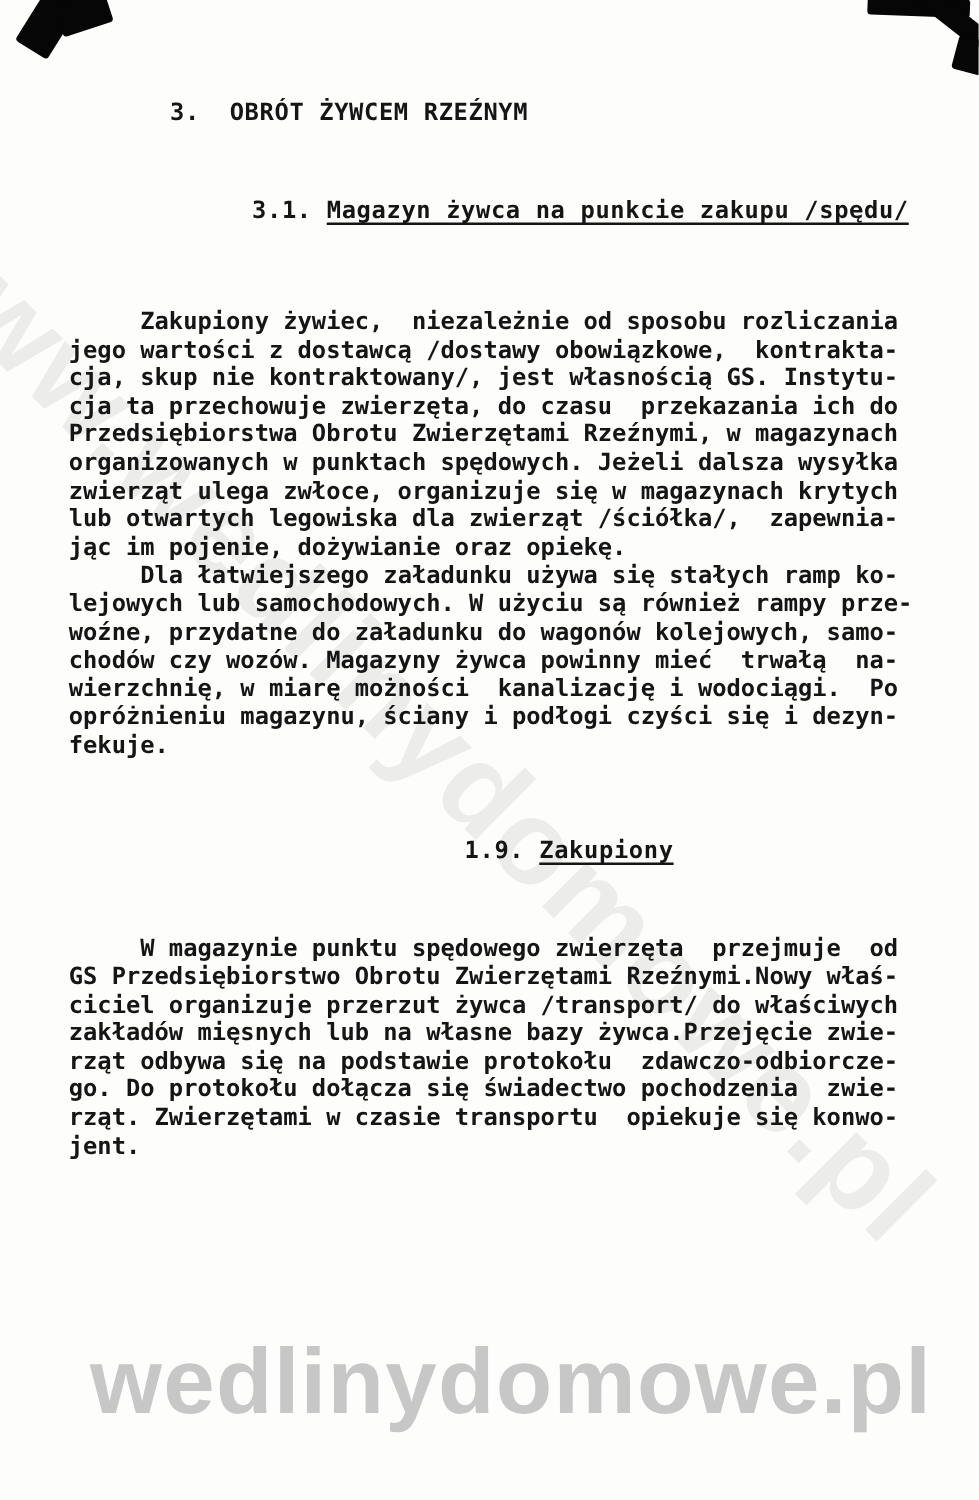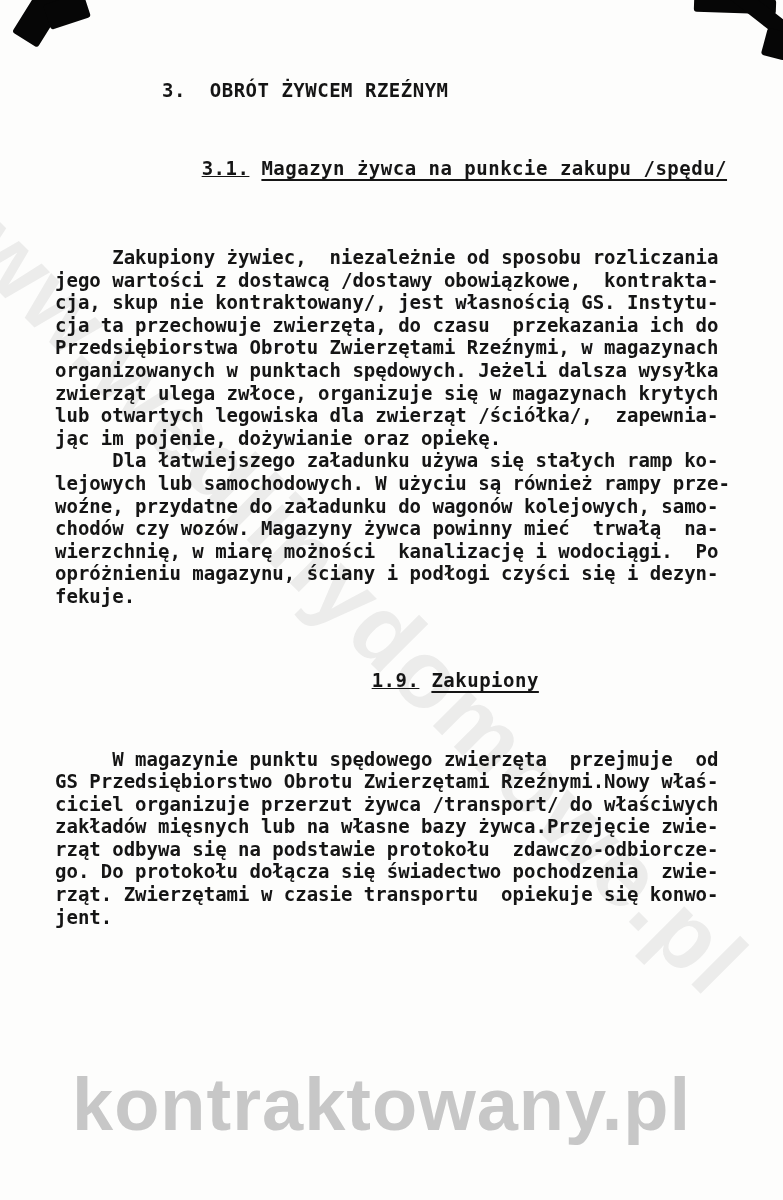"3. OBRÓT ŻYWCEM RZEŹNYM" .doc-title { margin: 0 0 0 107px -> 0 0 0 81px }
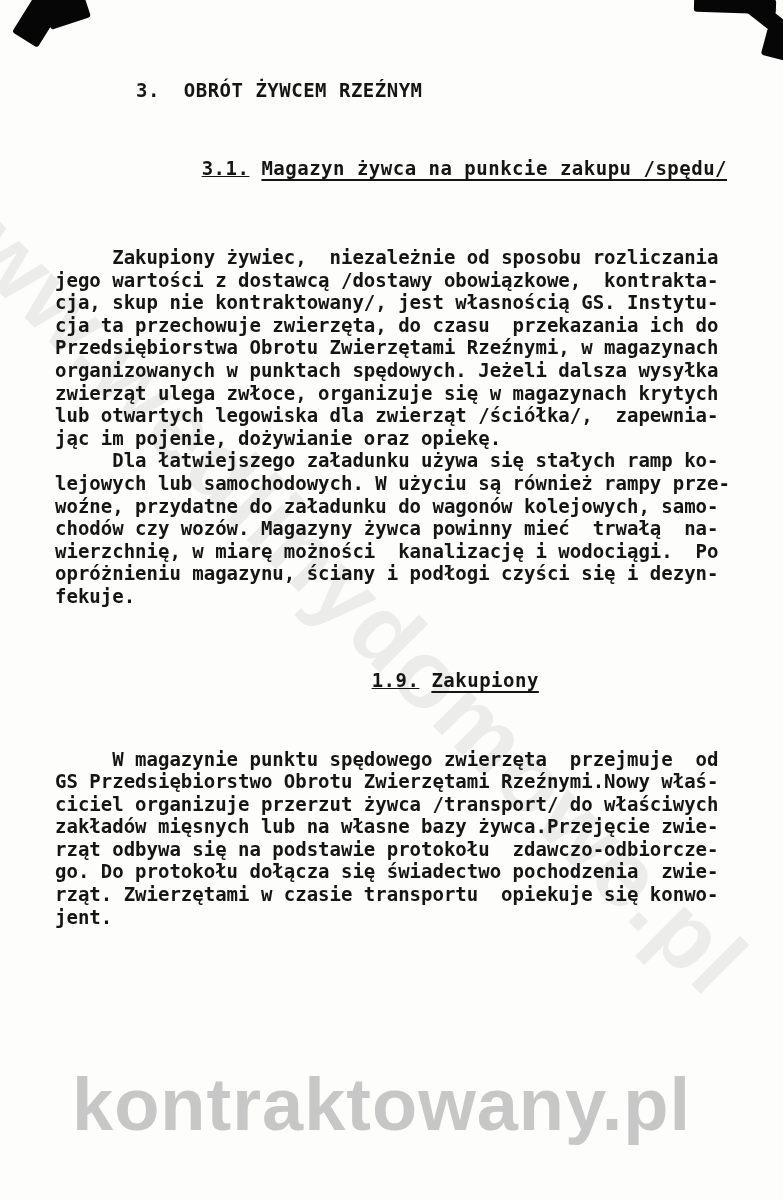"3.1." .section-heading .num { text-decoration: underline -> none }
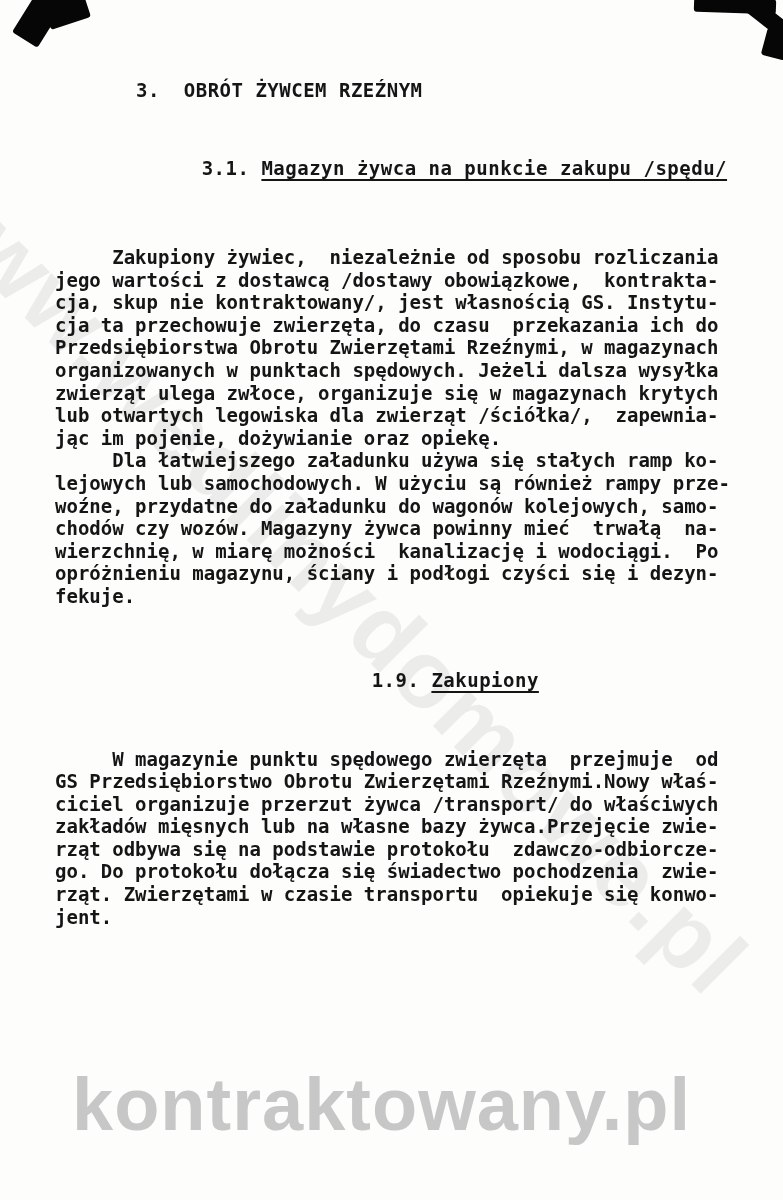"kontraktowany.pl" div.wm-bottom { text: kontraktowany.pl -> wedlinydomowe.pl }
